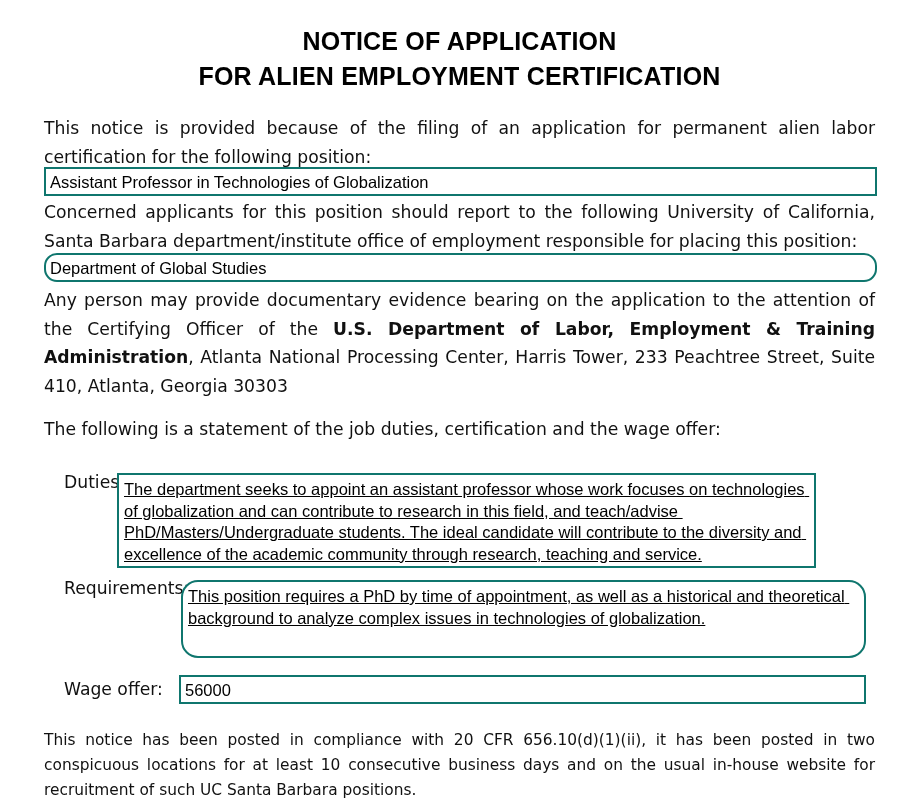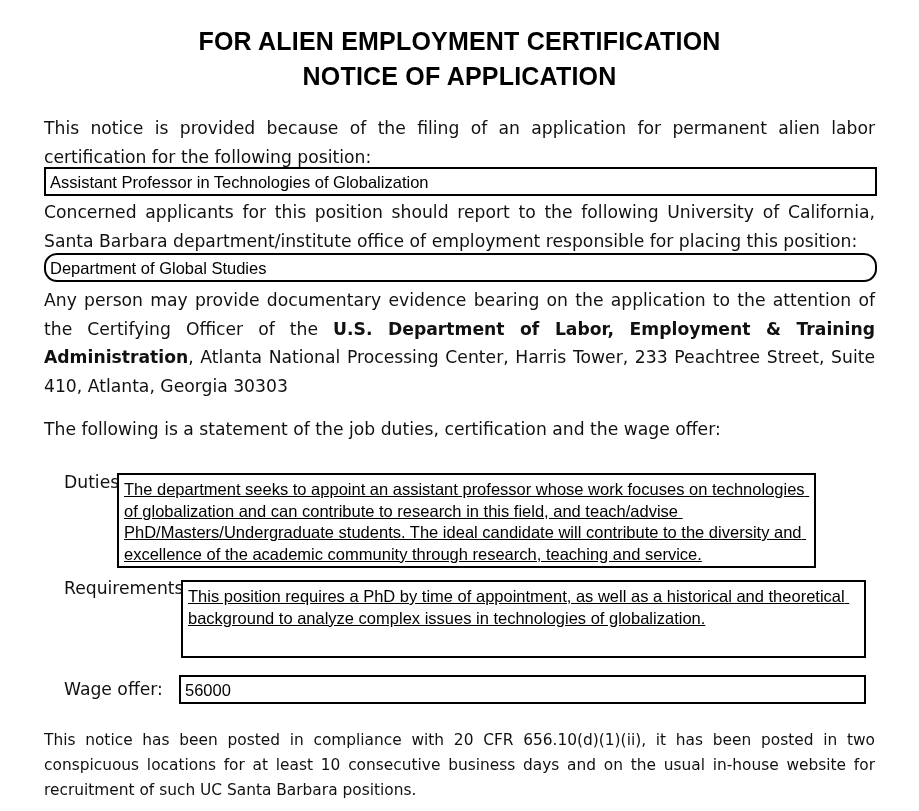"FOR ALIEN EMPLOYMENT CERTIFICATION" div.title-line { order: before "NOTICE OF APPLICATION" -> after "NOTICE OF APPLICATION" }
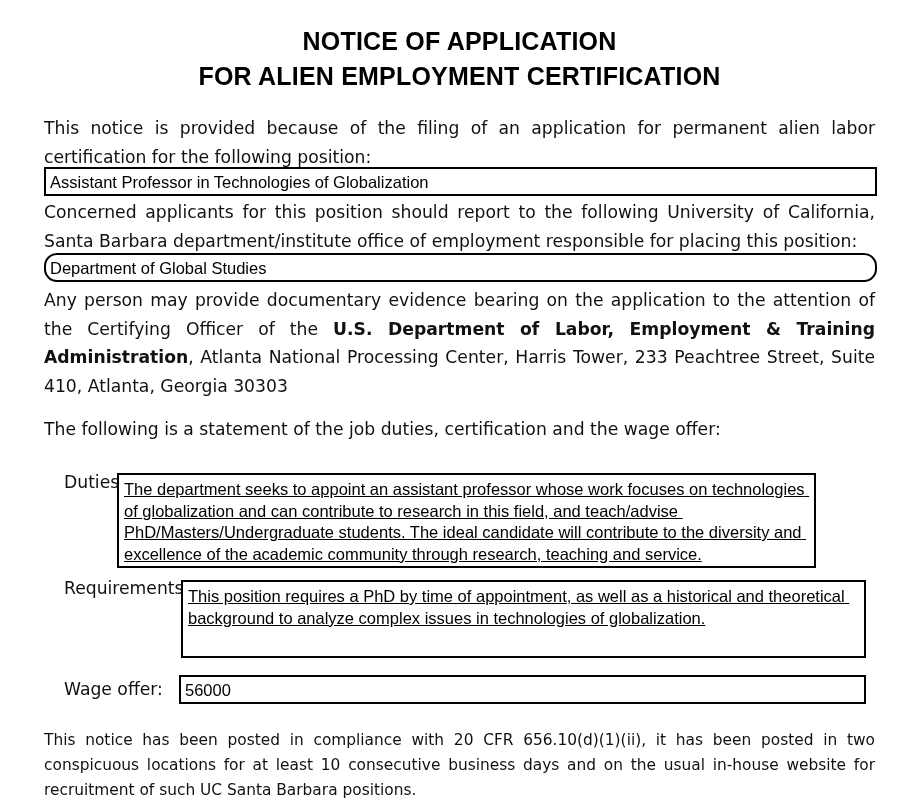"Assistant Professor in Technologies of" .field-box { border: 2px solid #000000 -> 2px solid #0f766e }
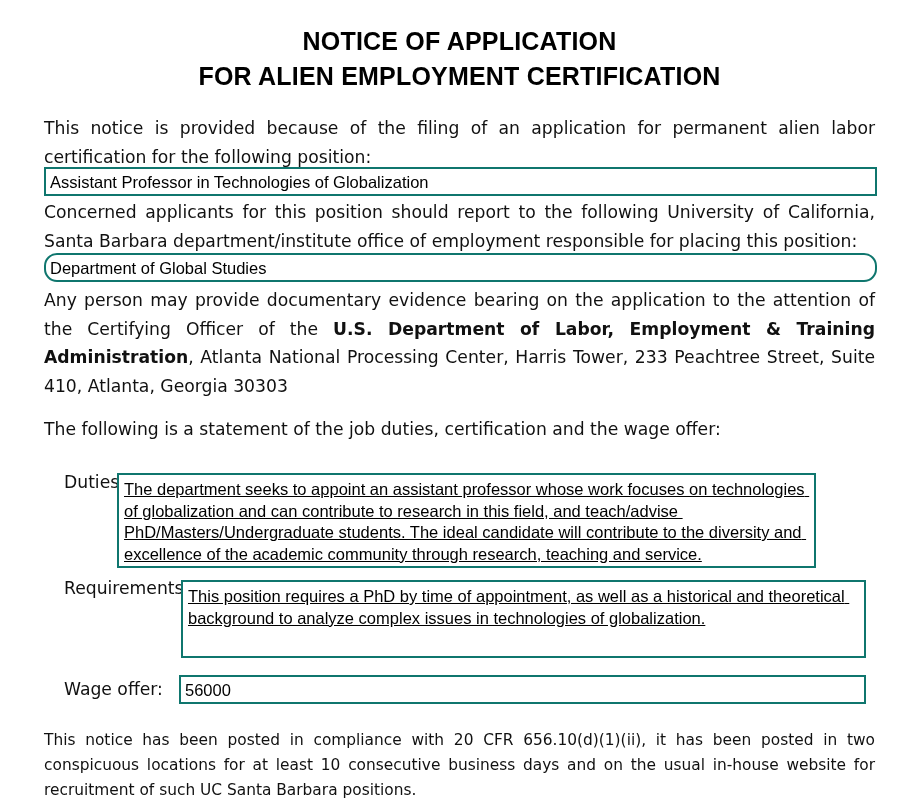"This position requires a PhD" div.field-box { border-radius: none -> 17px }
